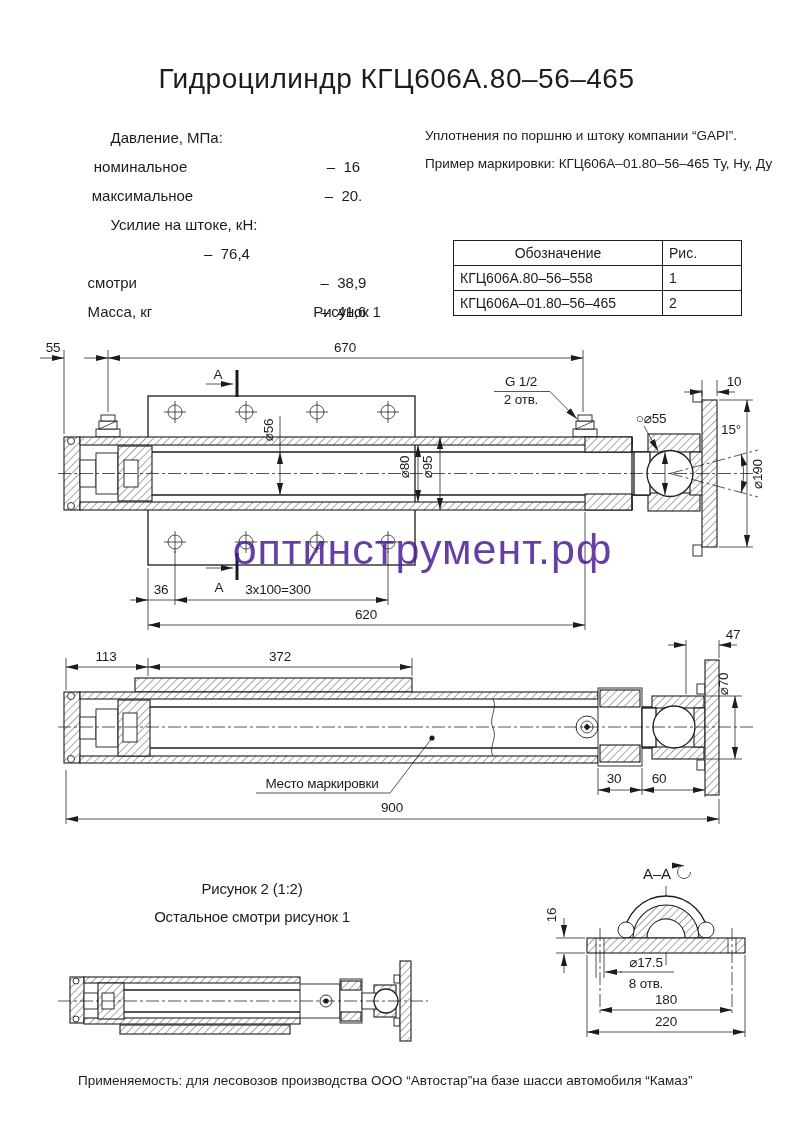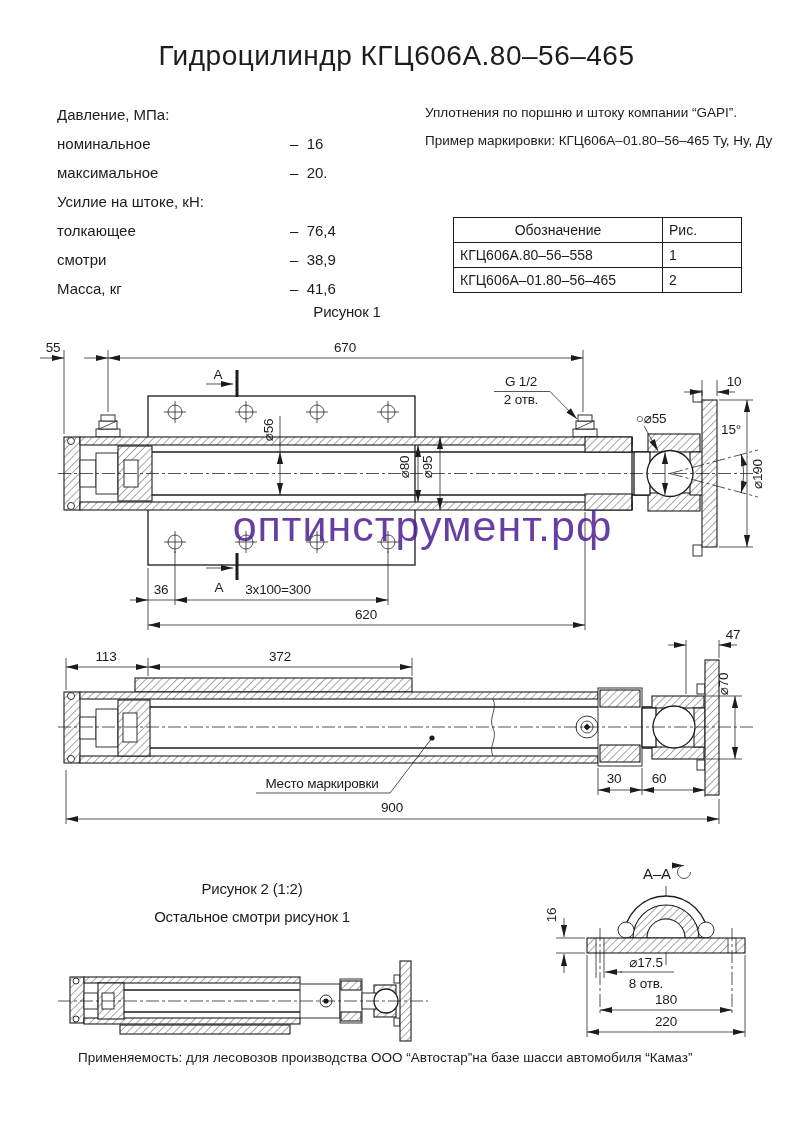"Гидроцилиндр КГЦ606А.80–56–465" .abs { margin-top: none -> 23px }
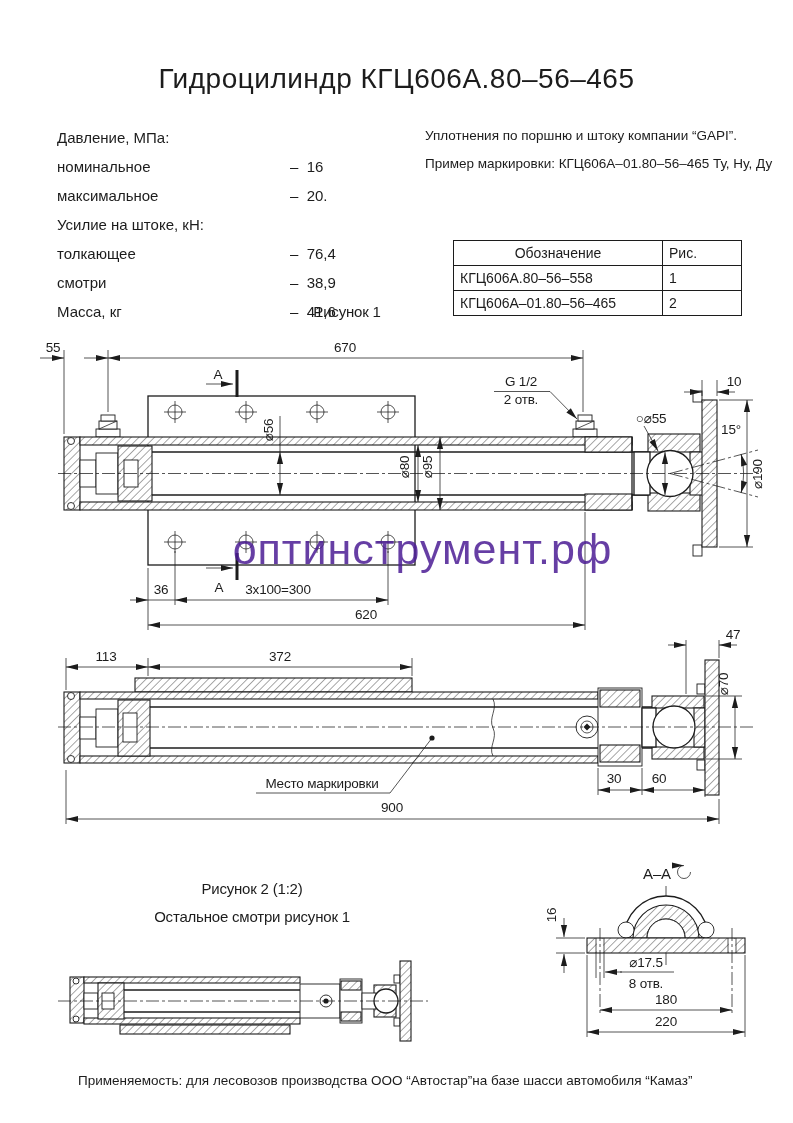"Давление, МПа:" .specs .row { justify-content: none -> center }
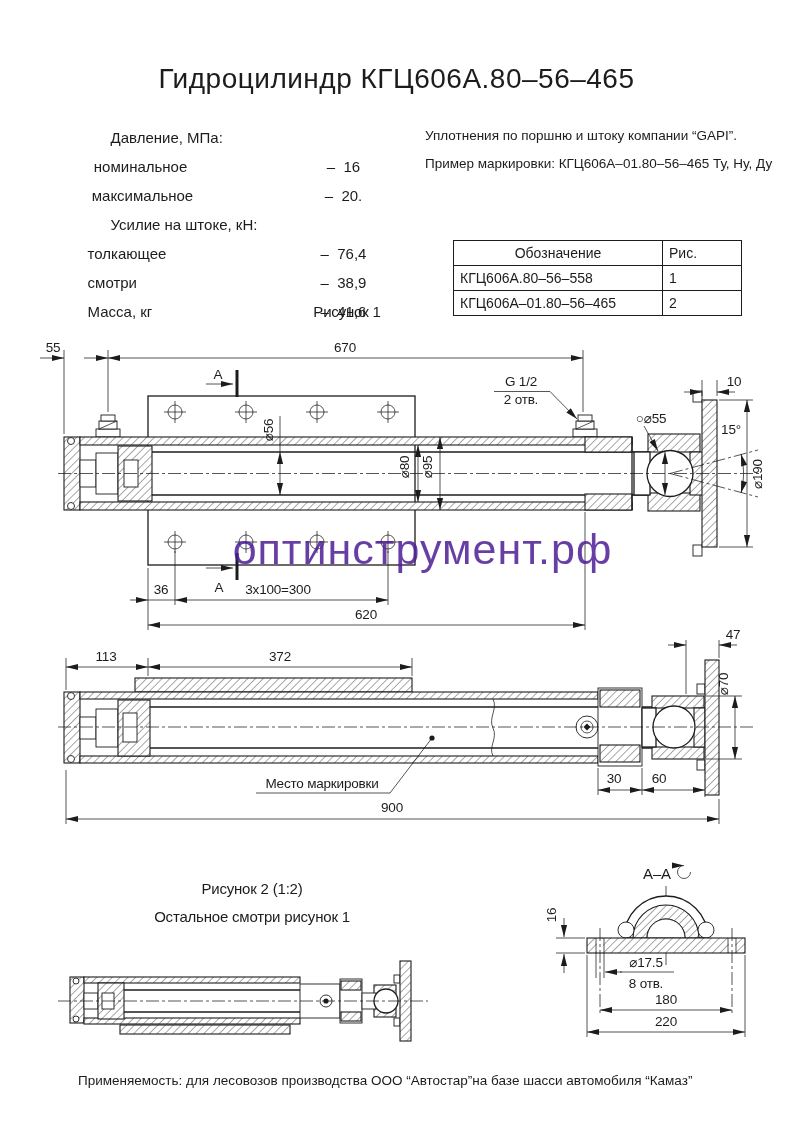"толкающее" span.lab { html: <span>толкающее</span> -> none }
